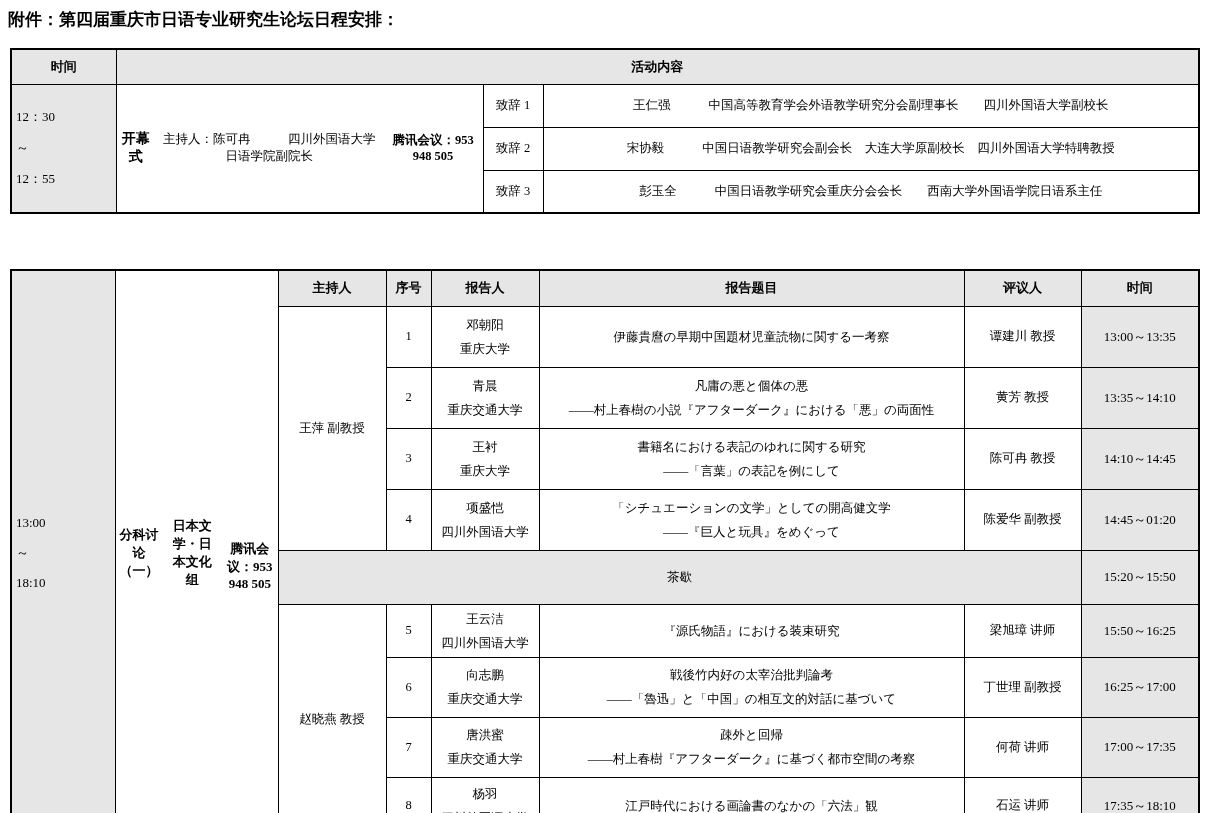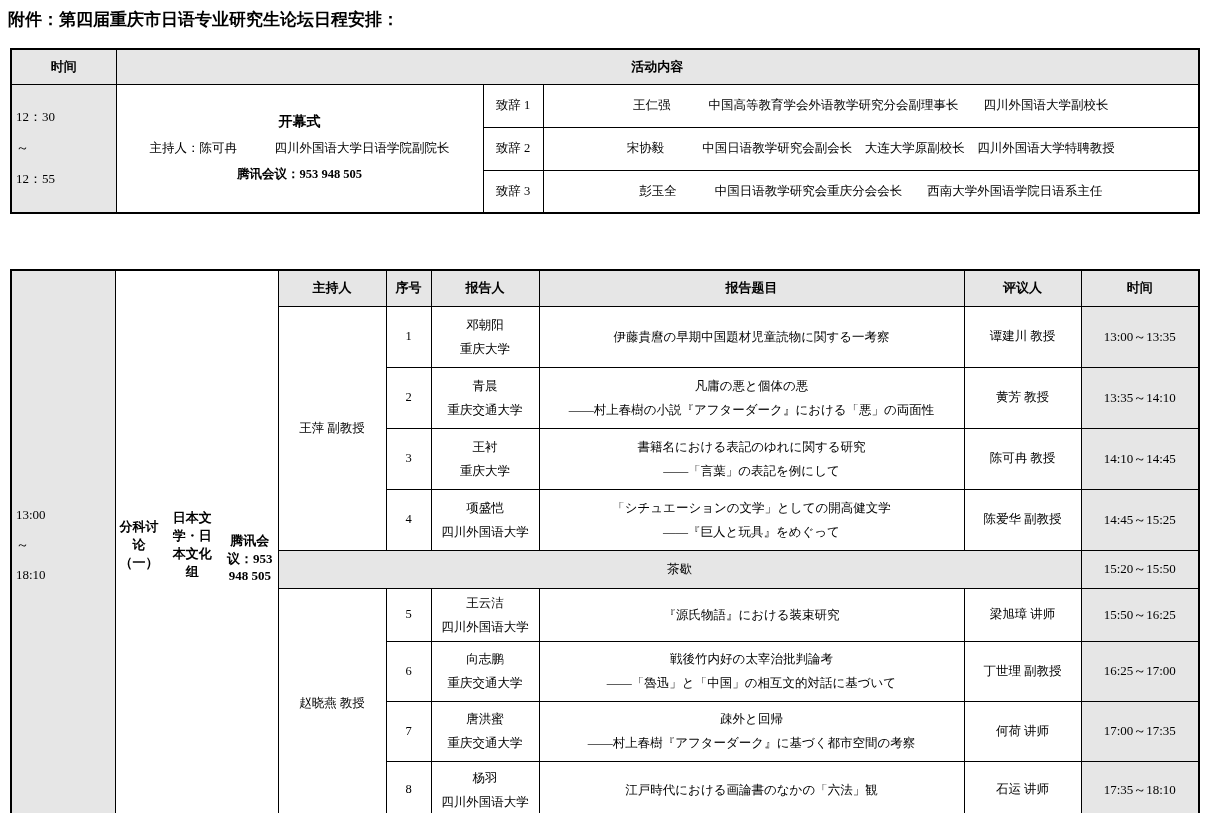"开幕式" .session-block { flex-direction: column -> row }
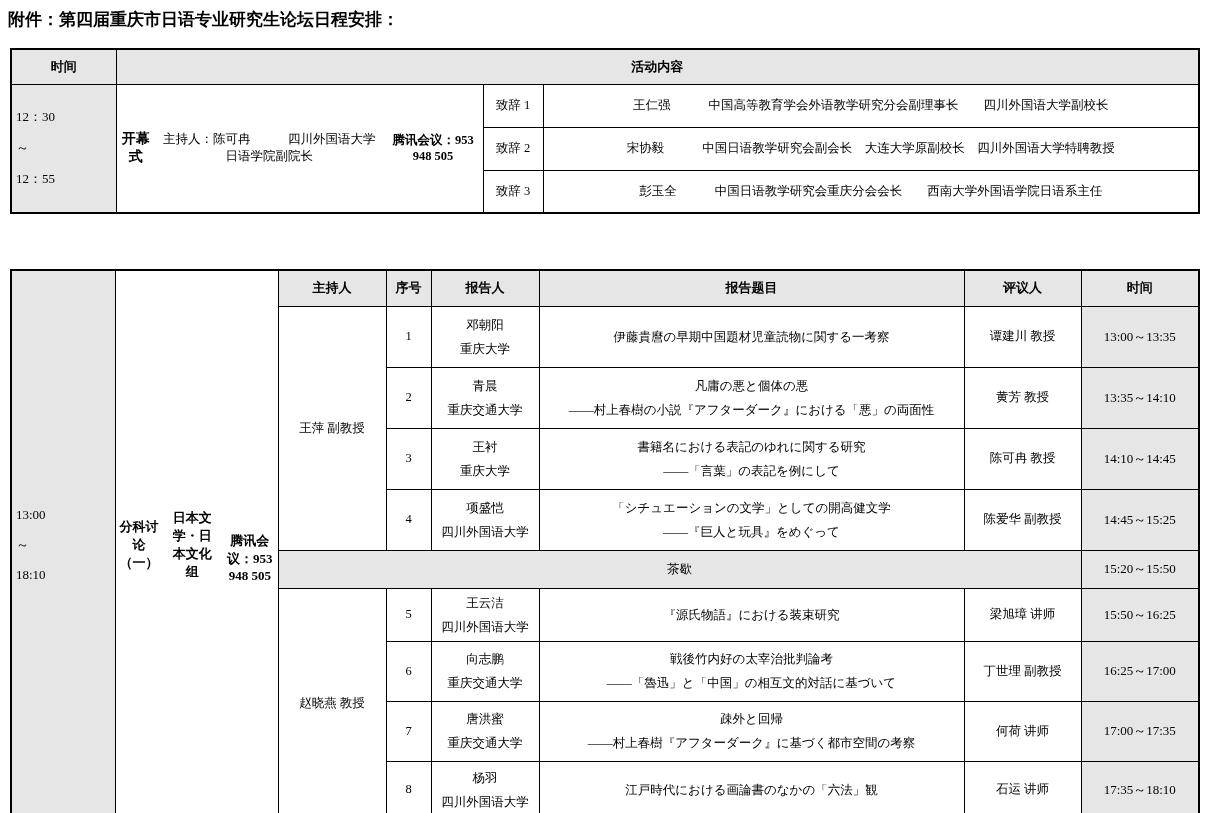"14:45～15:25" td.shaded { text: 15:25 -> 01:20 }
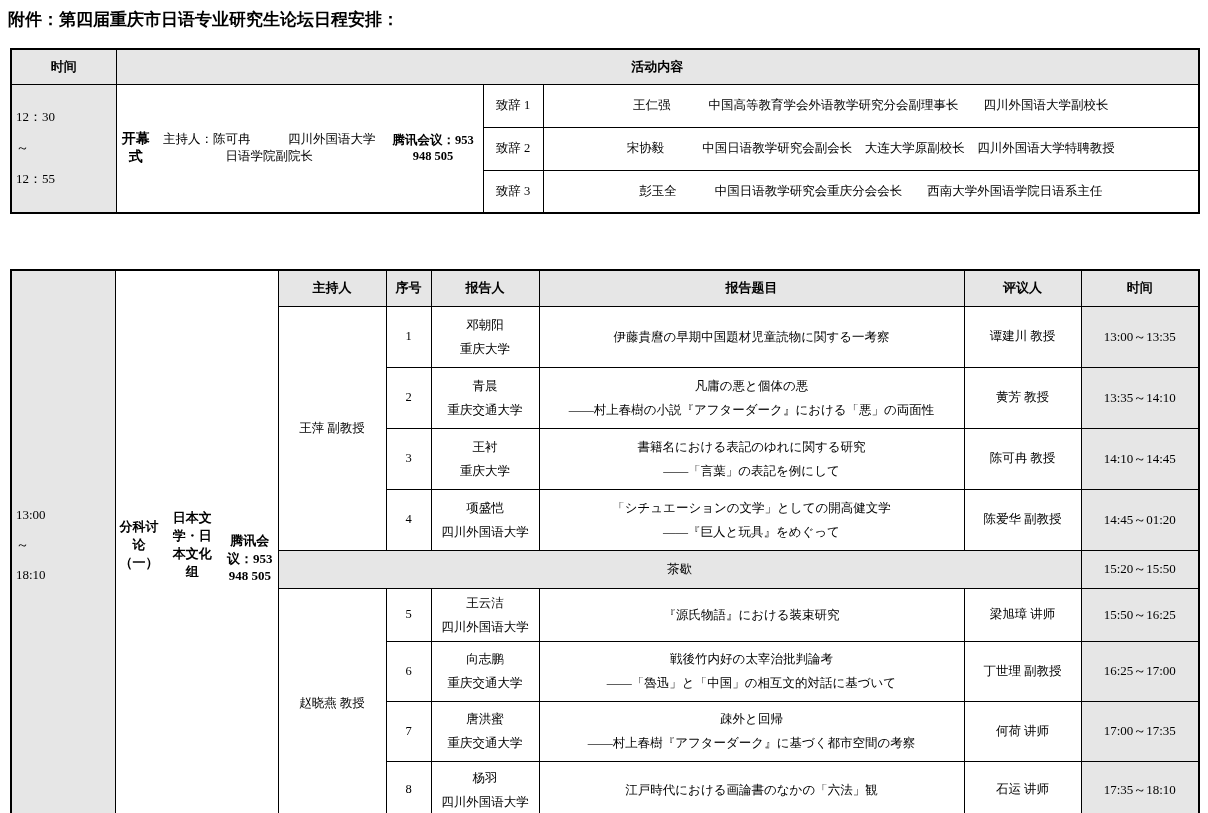"茶歇" tr { height: 38px -> 54px }
